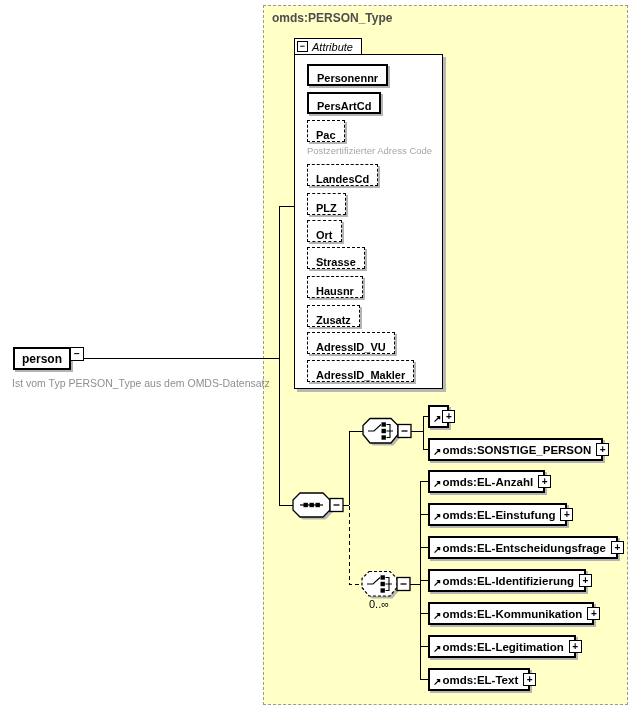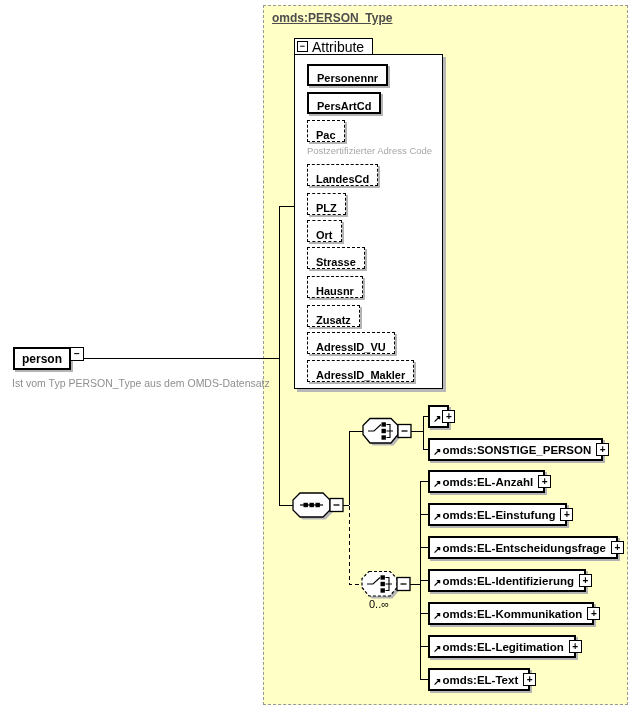"omds:PERSON_Type" .container-label { text-decoration: underline -> none }
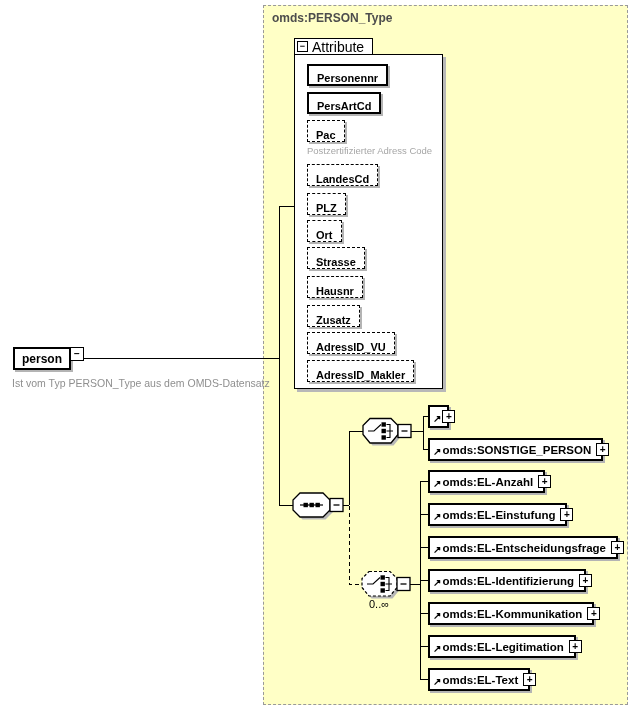"Attribute" .attr-tab .tab-label { font-size: 14px -> 11px; font-style: none -> italic }
